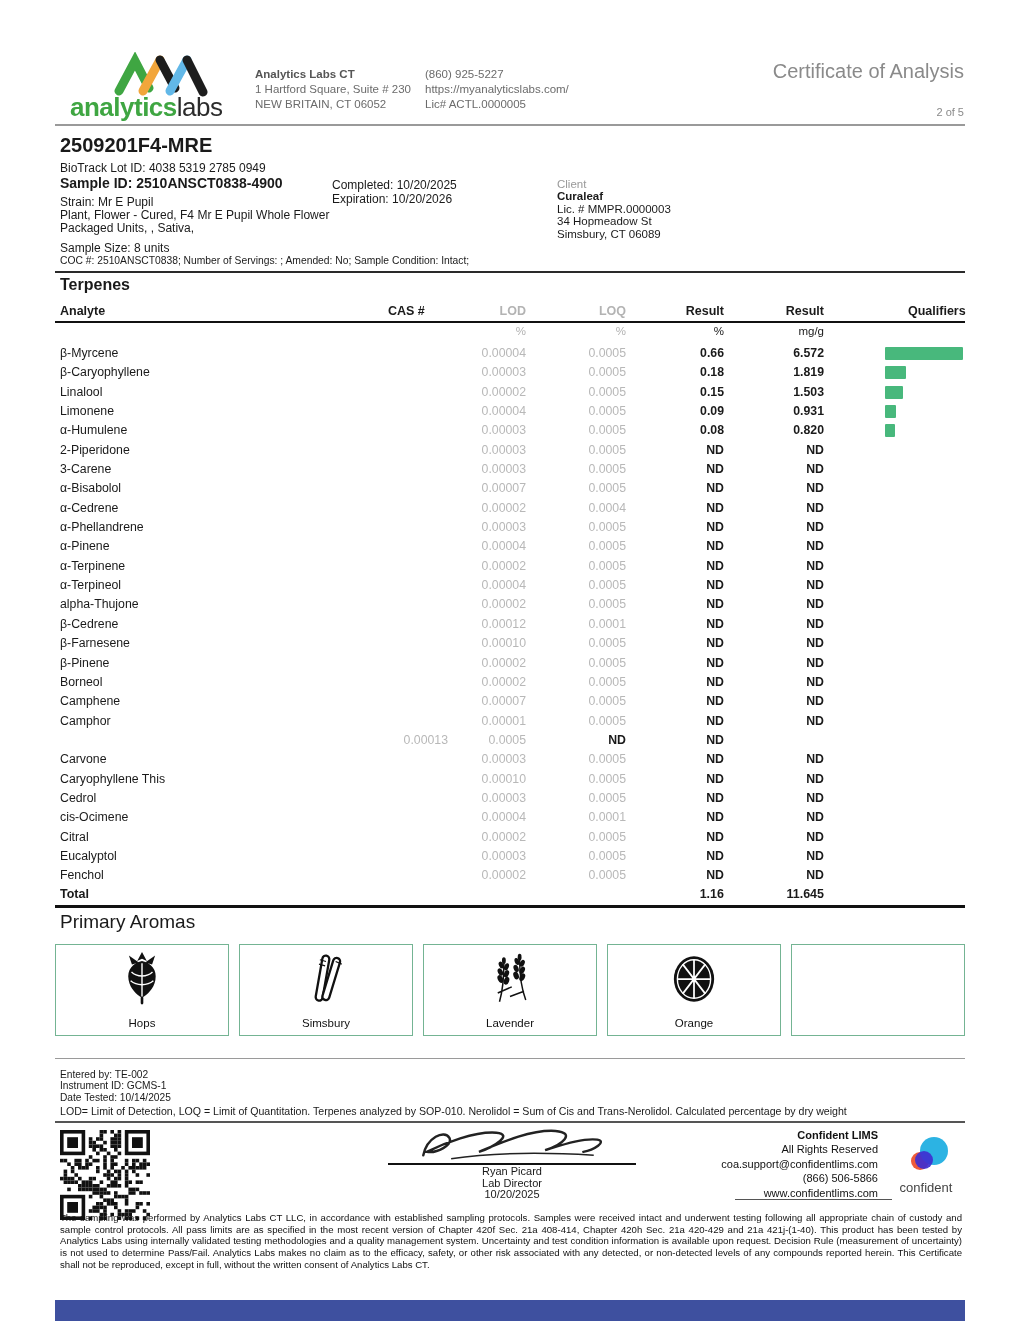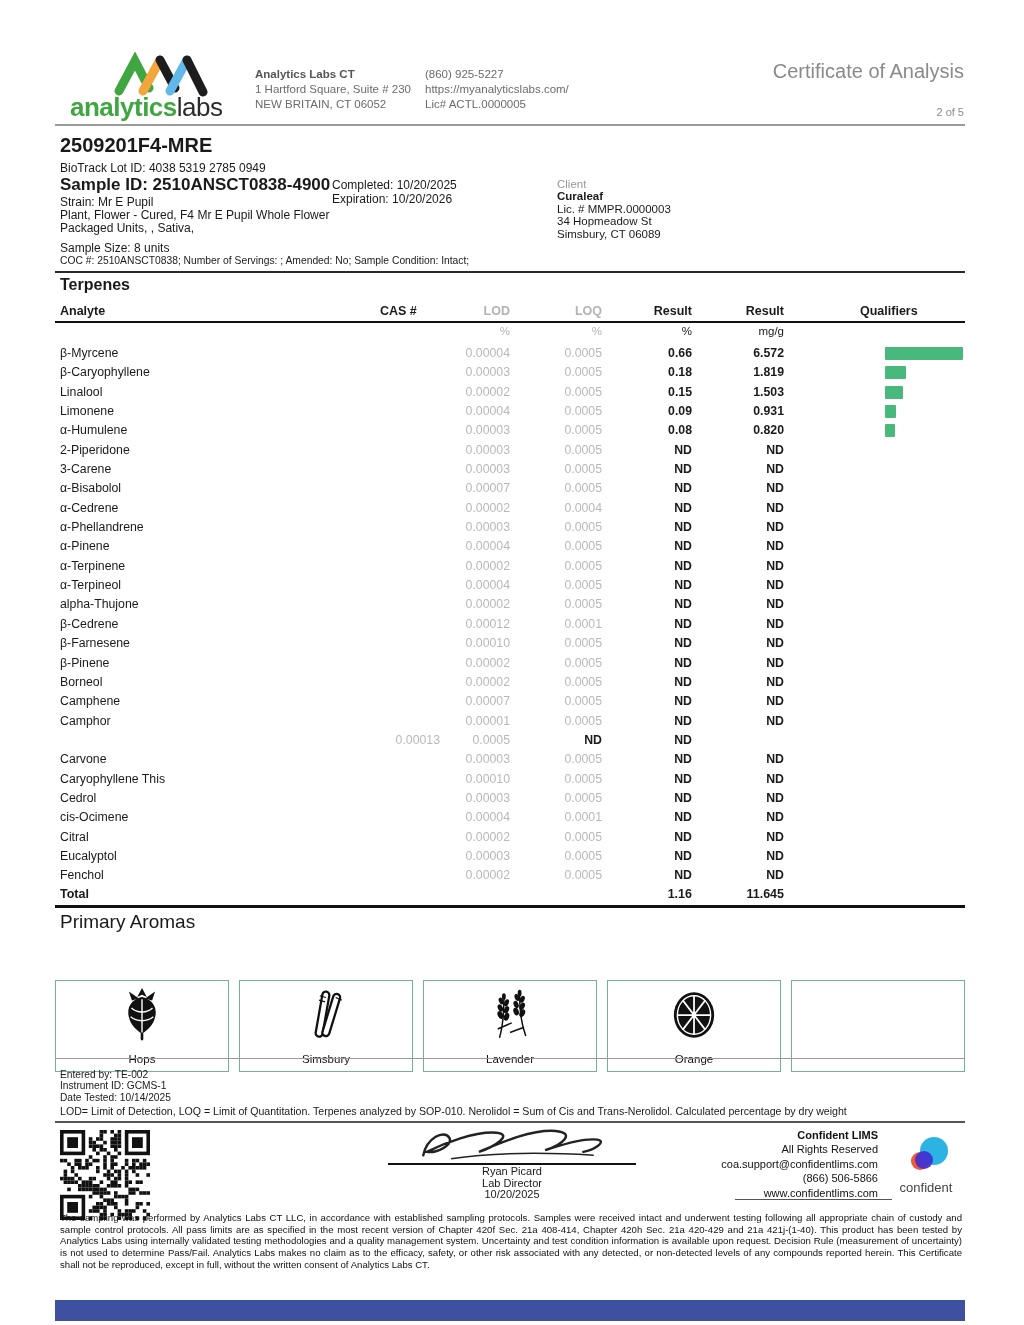"Sample ID: 2510ANSCT0838-4900" .h2 { font-size: 17px -> 14px }
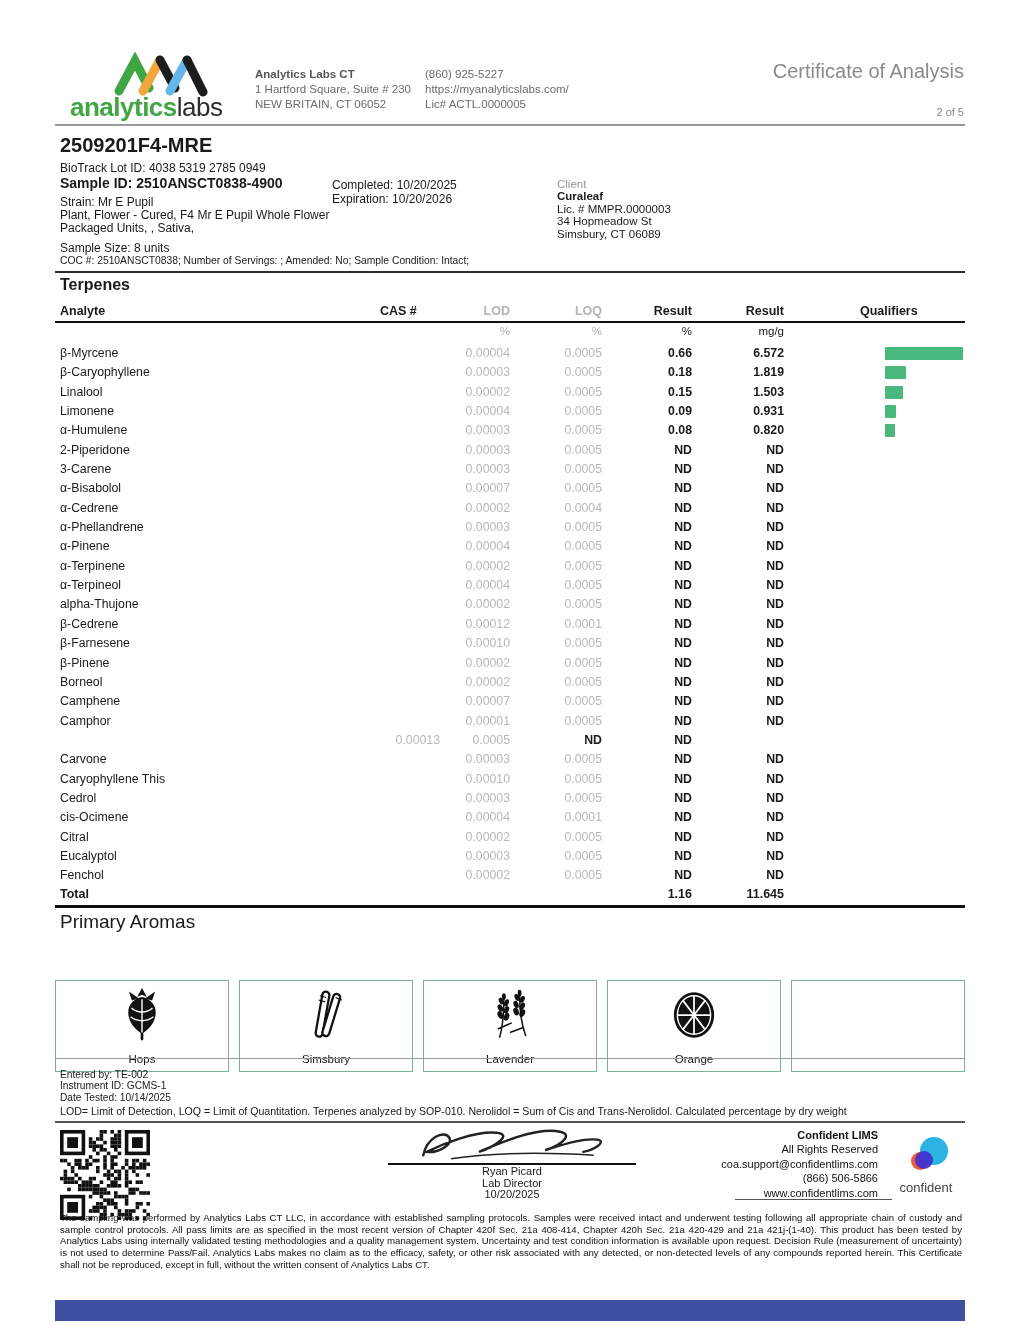"Analyte" .thead,.tunits,.trow,.ttotal { gap: none -> 8px }
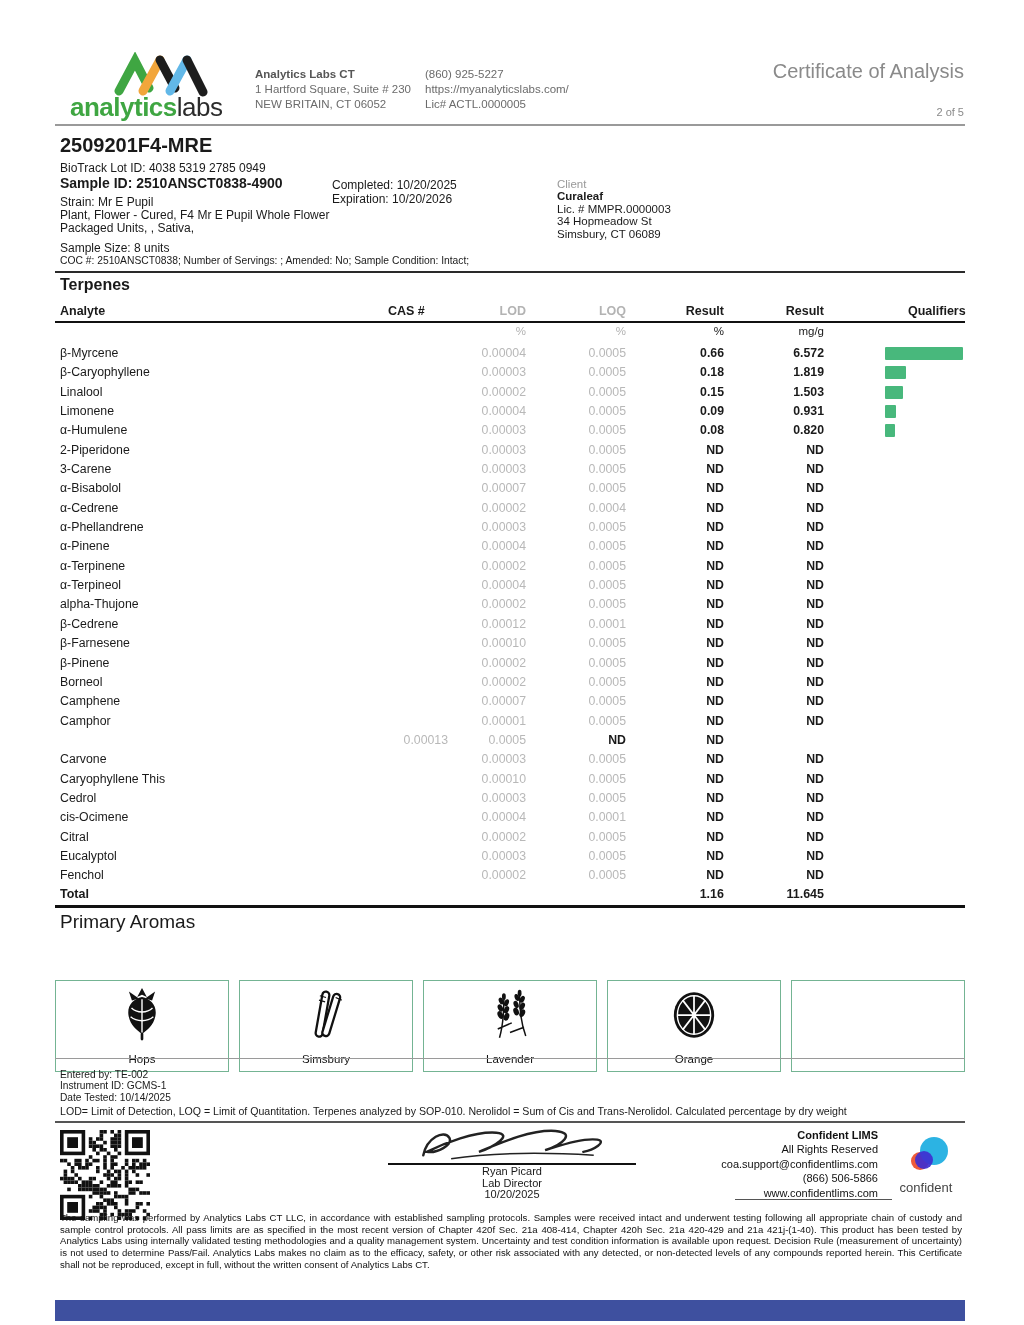"Hops" div.abs { margin-top: 36px -> none }
